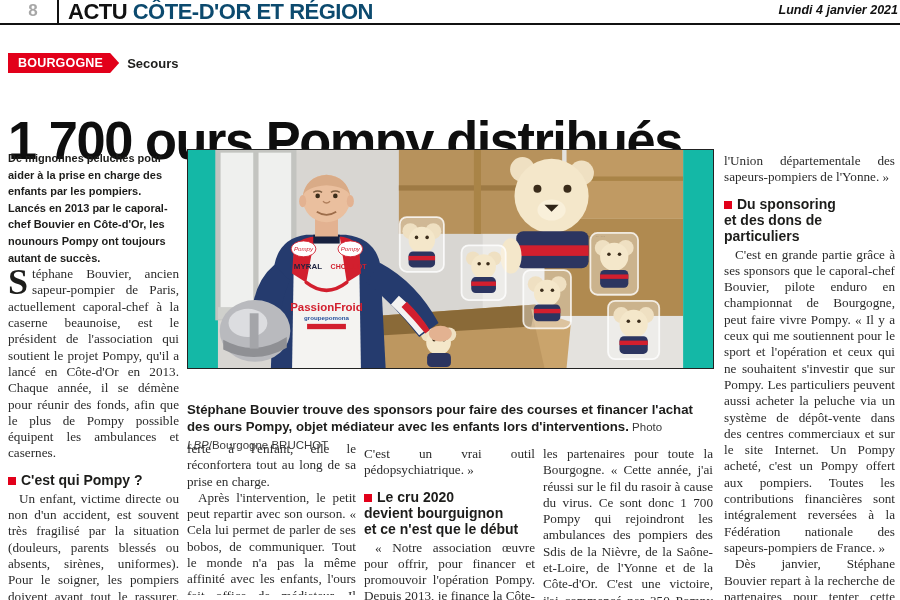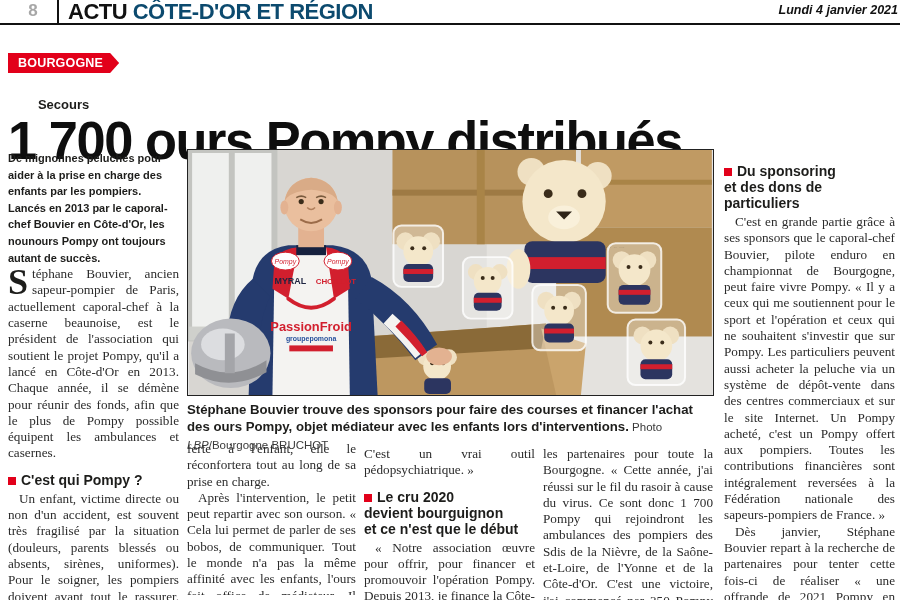"BOURGOGNE" .kicker { flex-direction: column -> none; gap: 24px -> 8px }
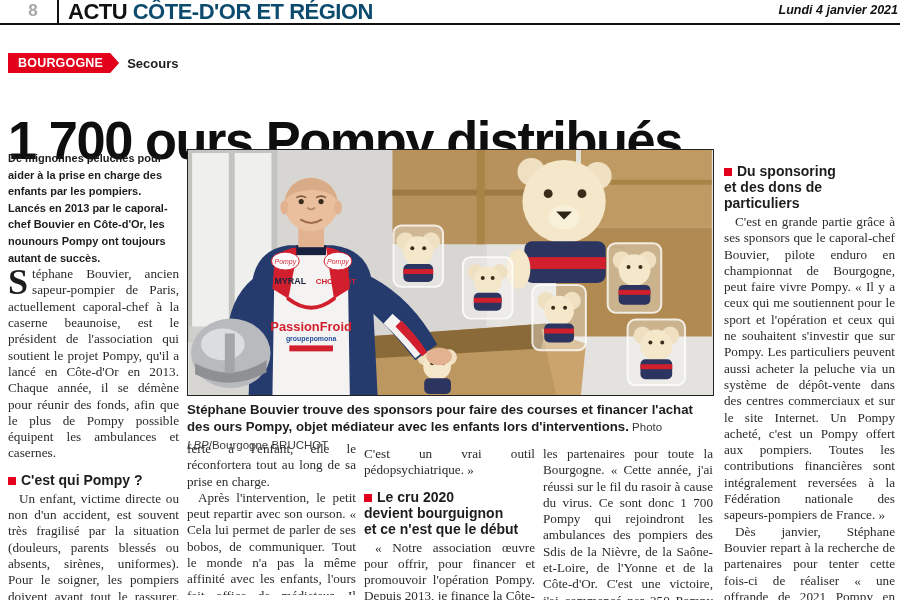"l'Union départementale des" p { html: none -> <p>l'Union départementale des sapeurs-pompiers de l'Yonne. »</p> }
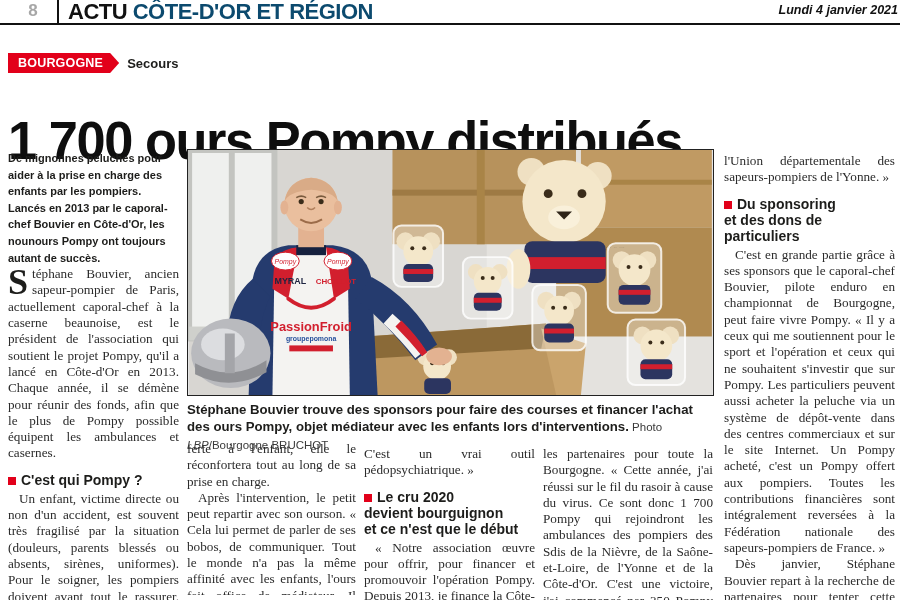"MYRAL" .photo { background: #e5e5e5 -> #14b8a6; height: 247px -> 220px }
